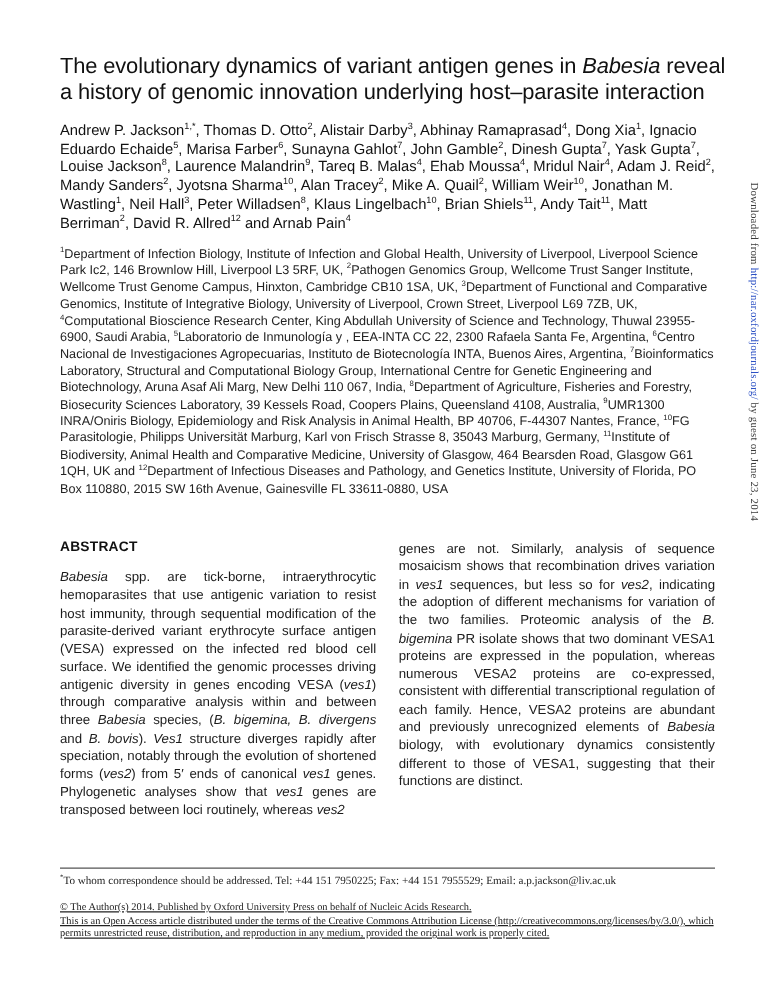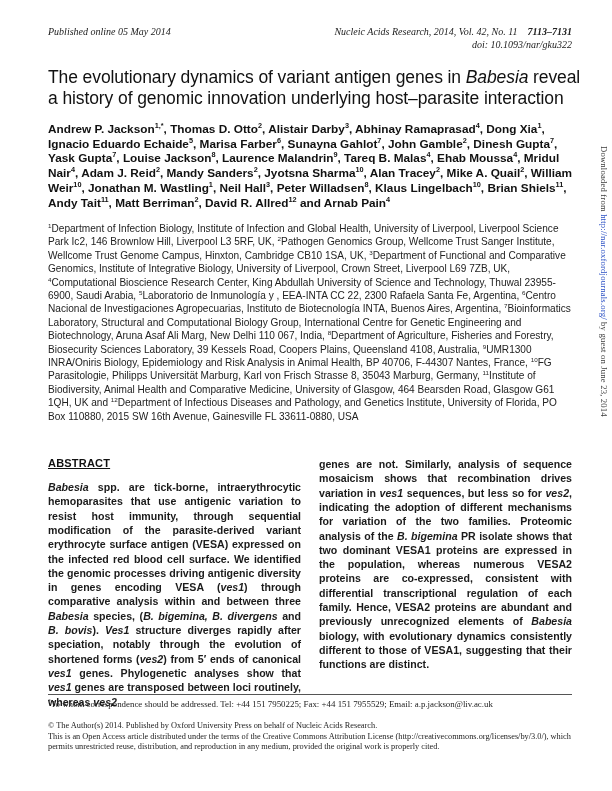"Published online 05 May 2014" div.hdr { html: <div> <div>Published online 05 May 2014</div> <div> <div><span>Nucleic Acids Research, 2014, Vol. 42, No. 11</span><span> </span><span>7113–7131</span></div> <div>doi: 10.1093/nar/gku322</div> </div> </div> -> none }
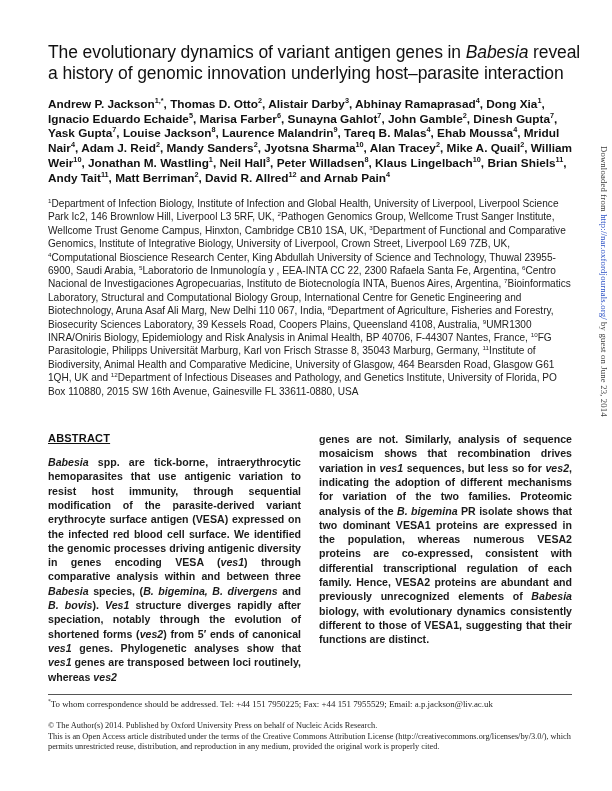"Andrew P. Jackson1,*, Thomas D." .authors { font-weight: bold -> normal }
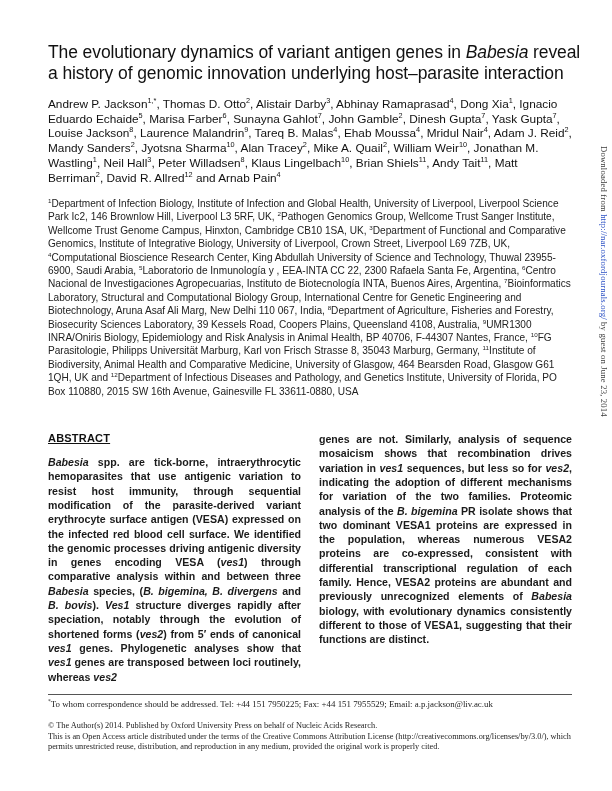"ABSTRACT" .abs-h { text-decoration: underline -> none }
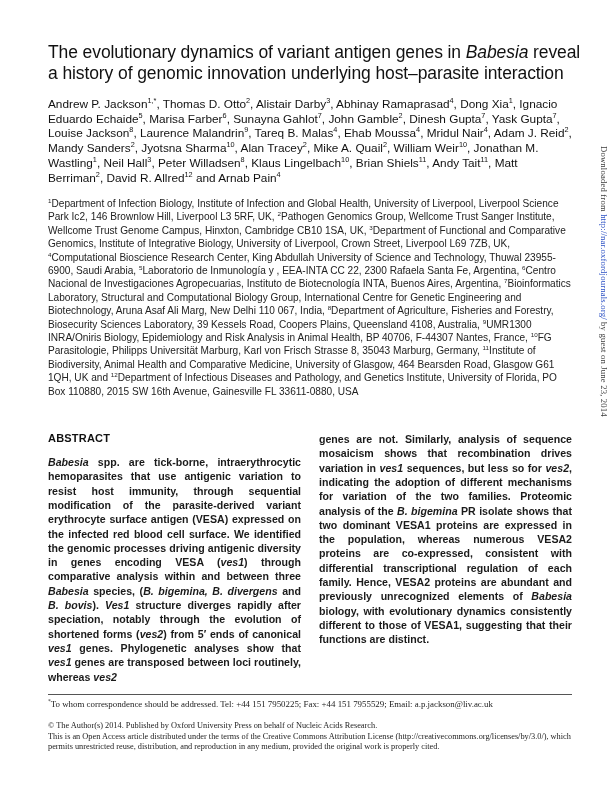"genes are not. Similarly, analysis" .abs-t { font-weight: bold -> normal }
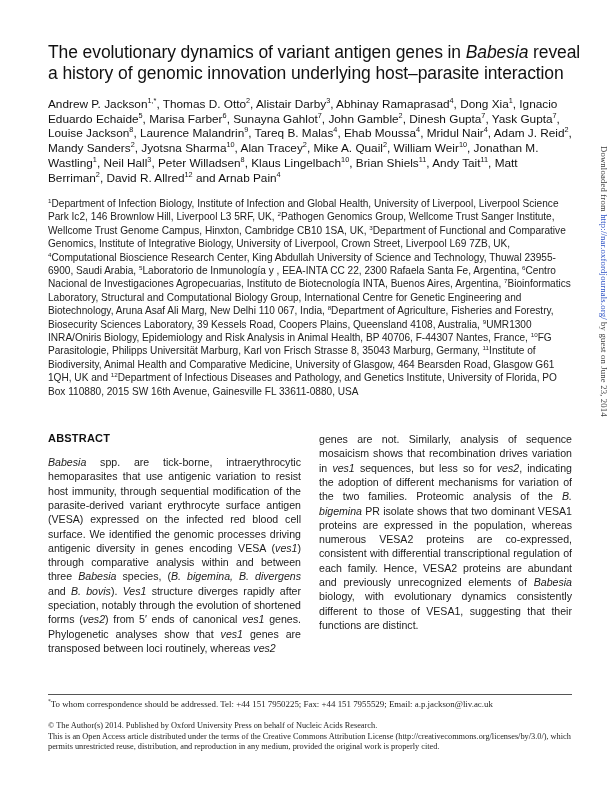"© The Author(s) 2014. Published" .copyr { text-decoration: none -> underline }
